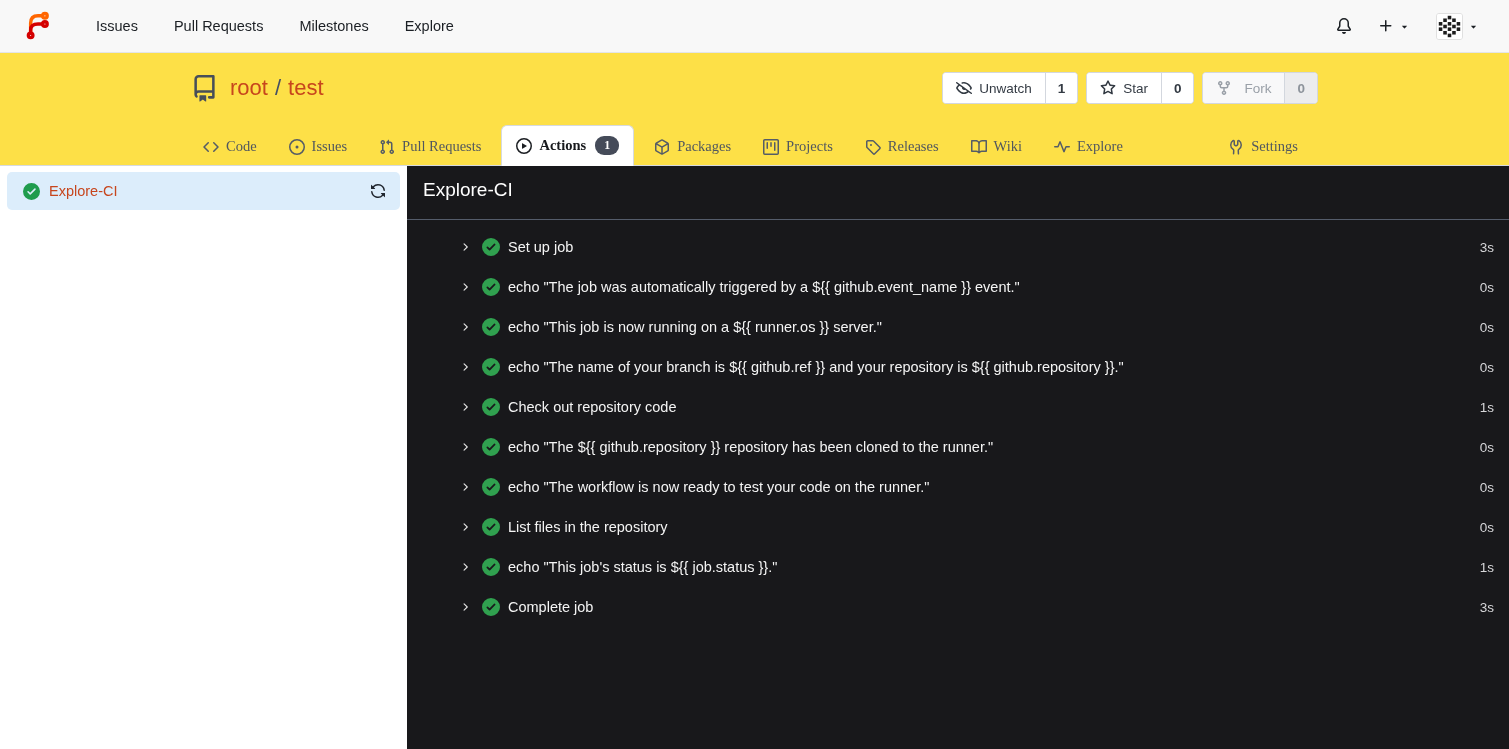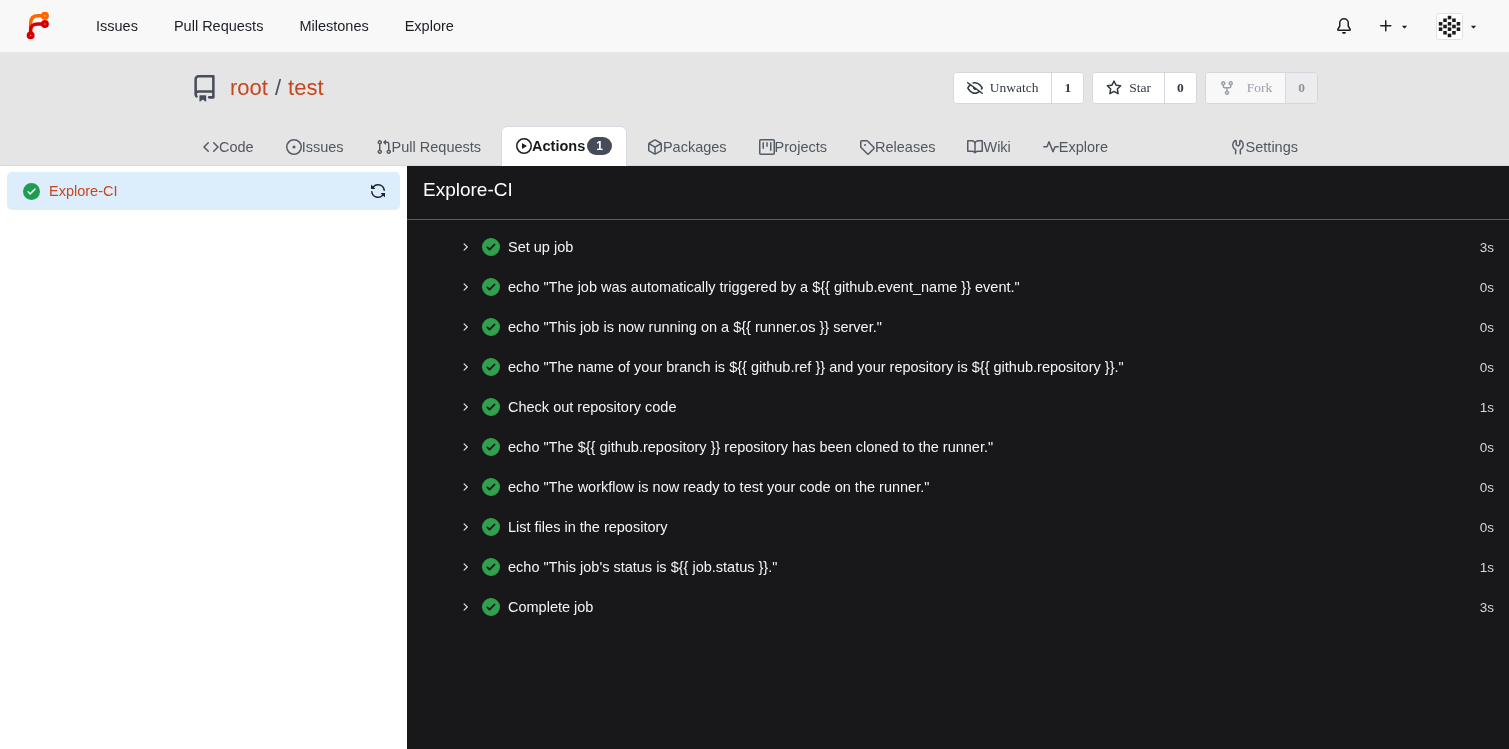"root" .repo-header { background: #e5e5e5 -> #fde047 }
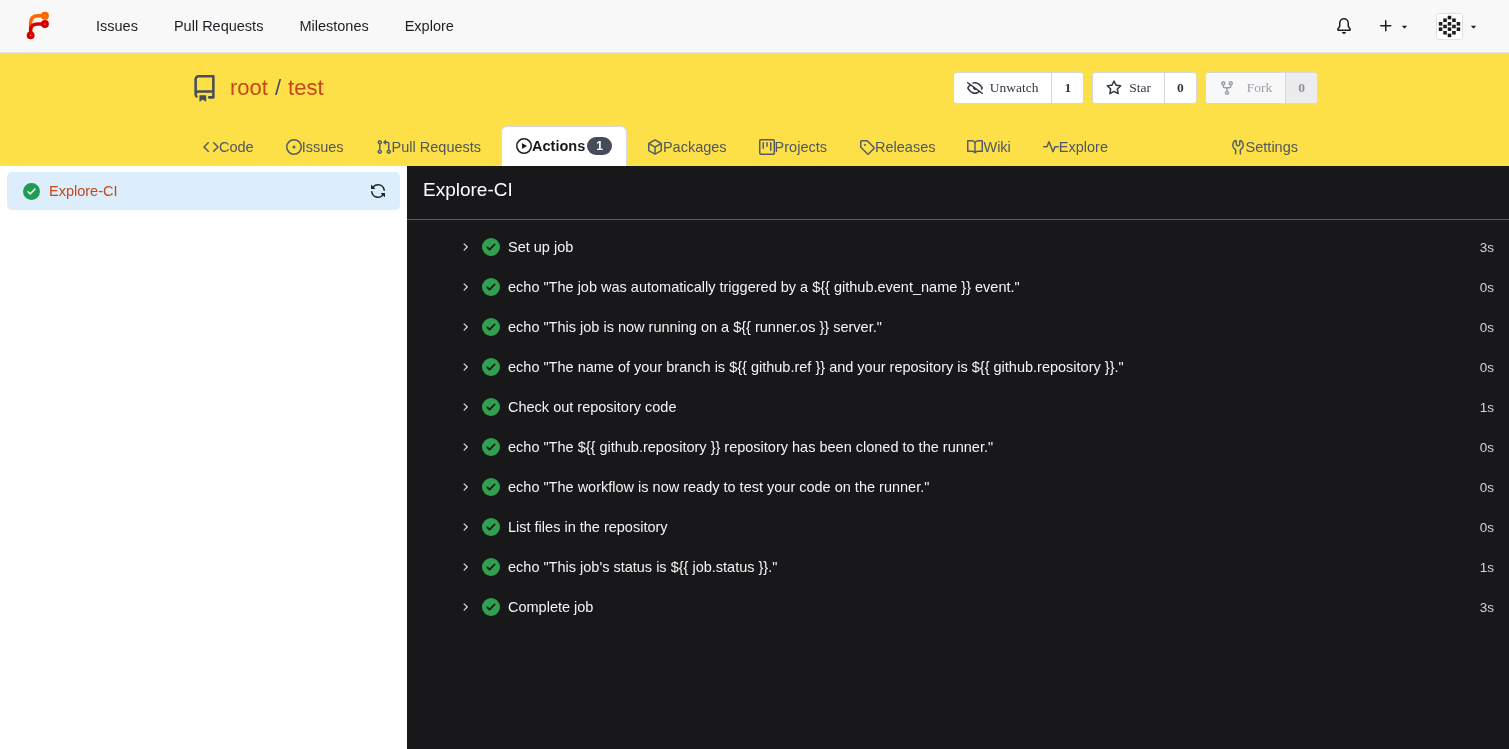"Unwatch" button { font-family: Liberation Serif, serif -> Liberation Sans, sans-serif }
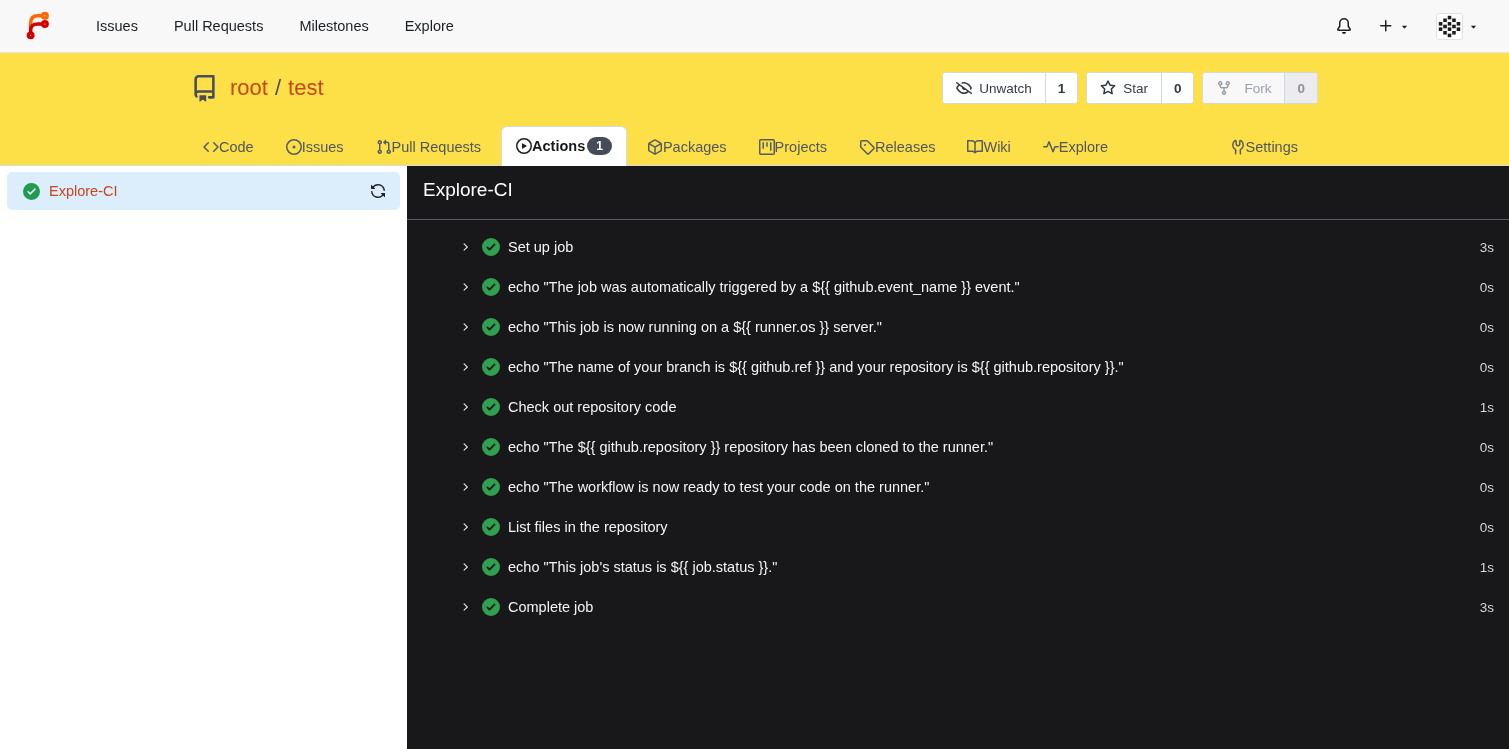"Code" .tab { font-family: none -> Liberation Serif, serif; gap: none -> 7px }
